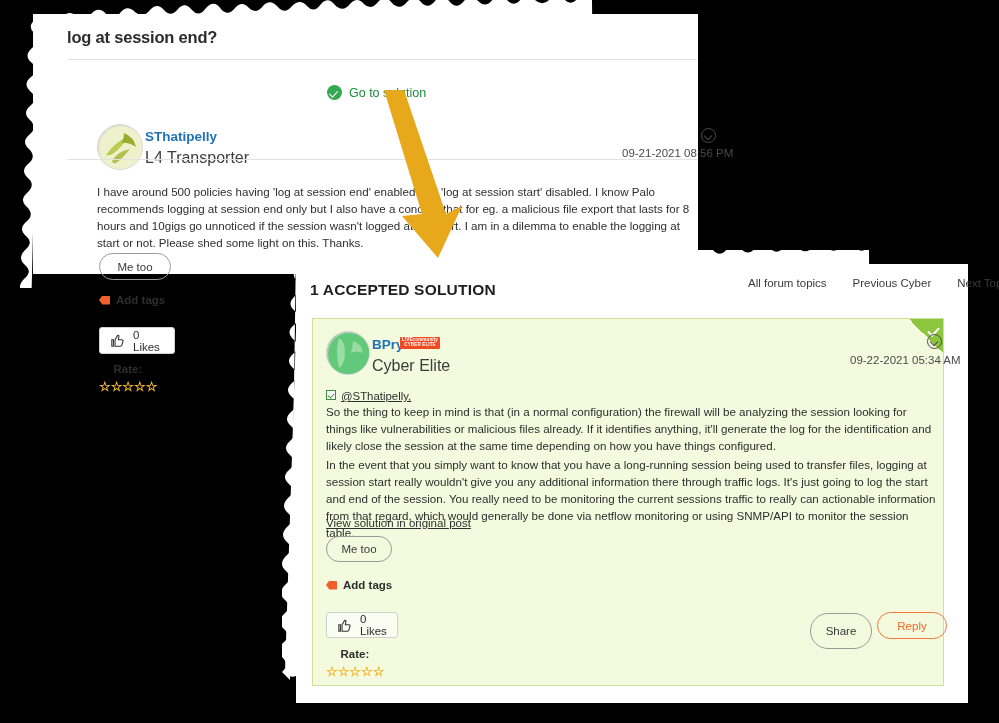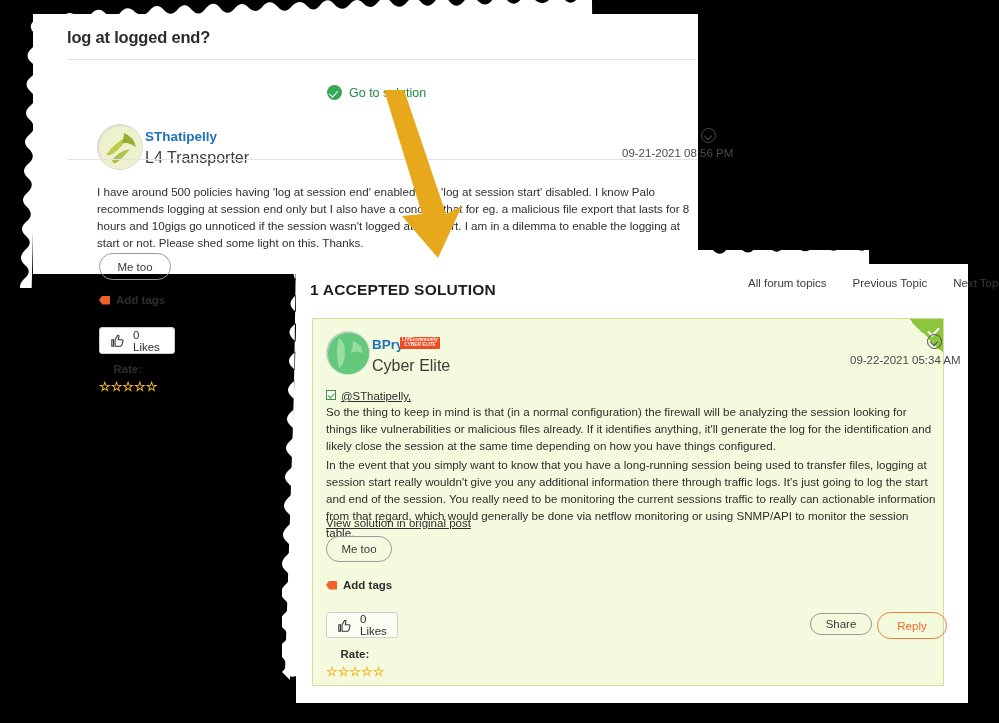"log at logged end?" div.q-title { text: logged -> session }
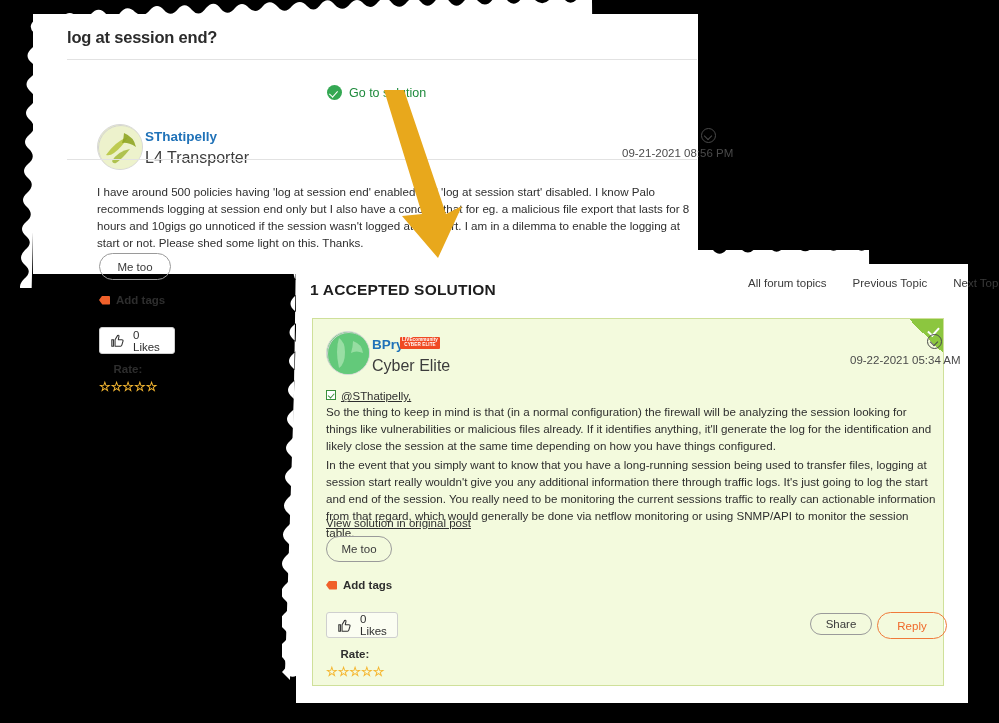"Previous Topic" span { text: Topic -> Cyber }
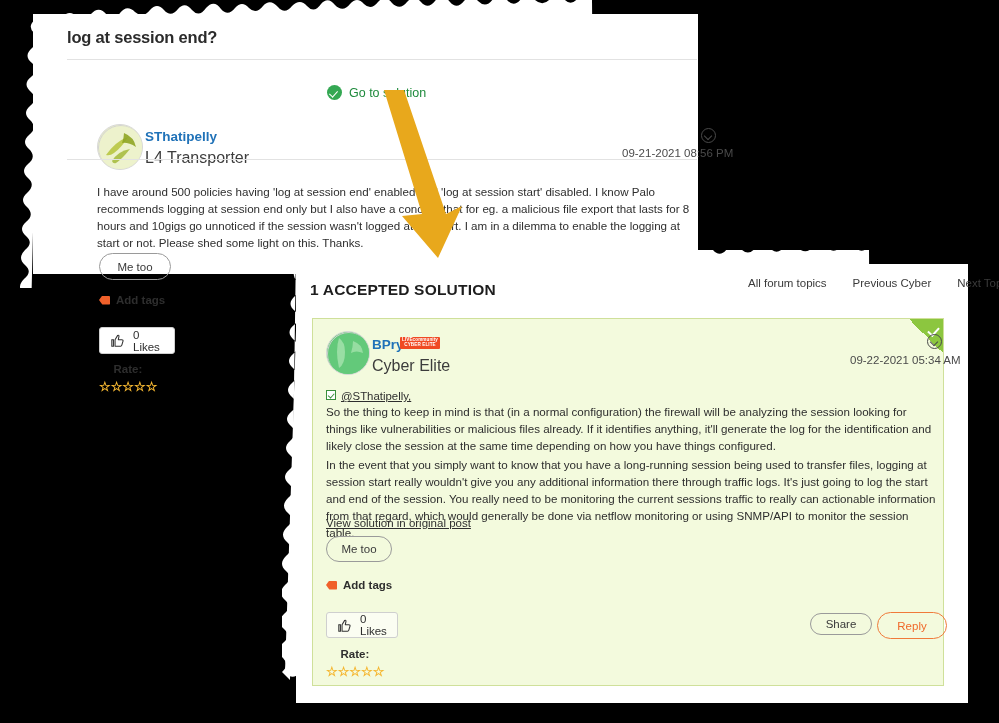"Share" #s-share { height: 22px -> 36px }
